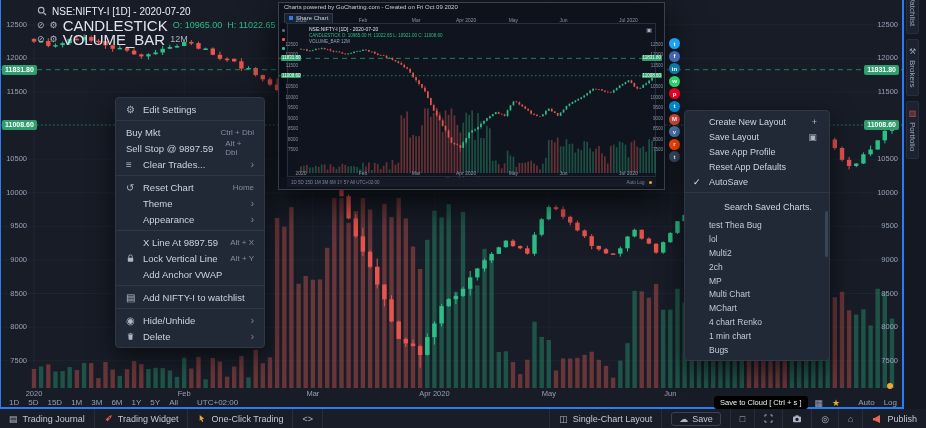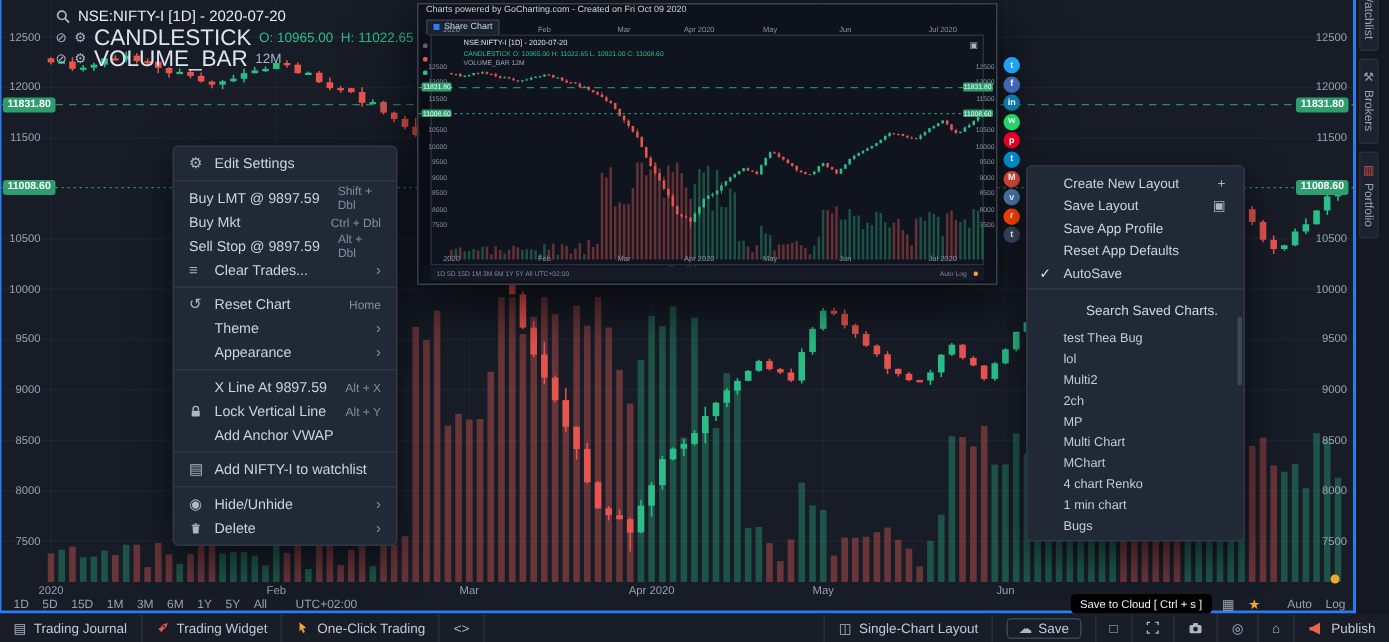"Buy LMT @ 9897.59" div.mi { html: <div> <span>Buy LMT @ 9897.59</span> <span>Shift + Dbl</span> </div> -> none }
